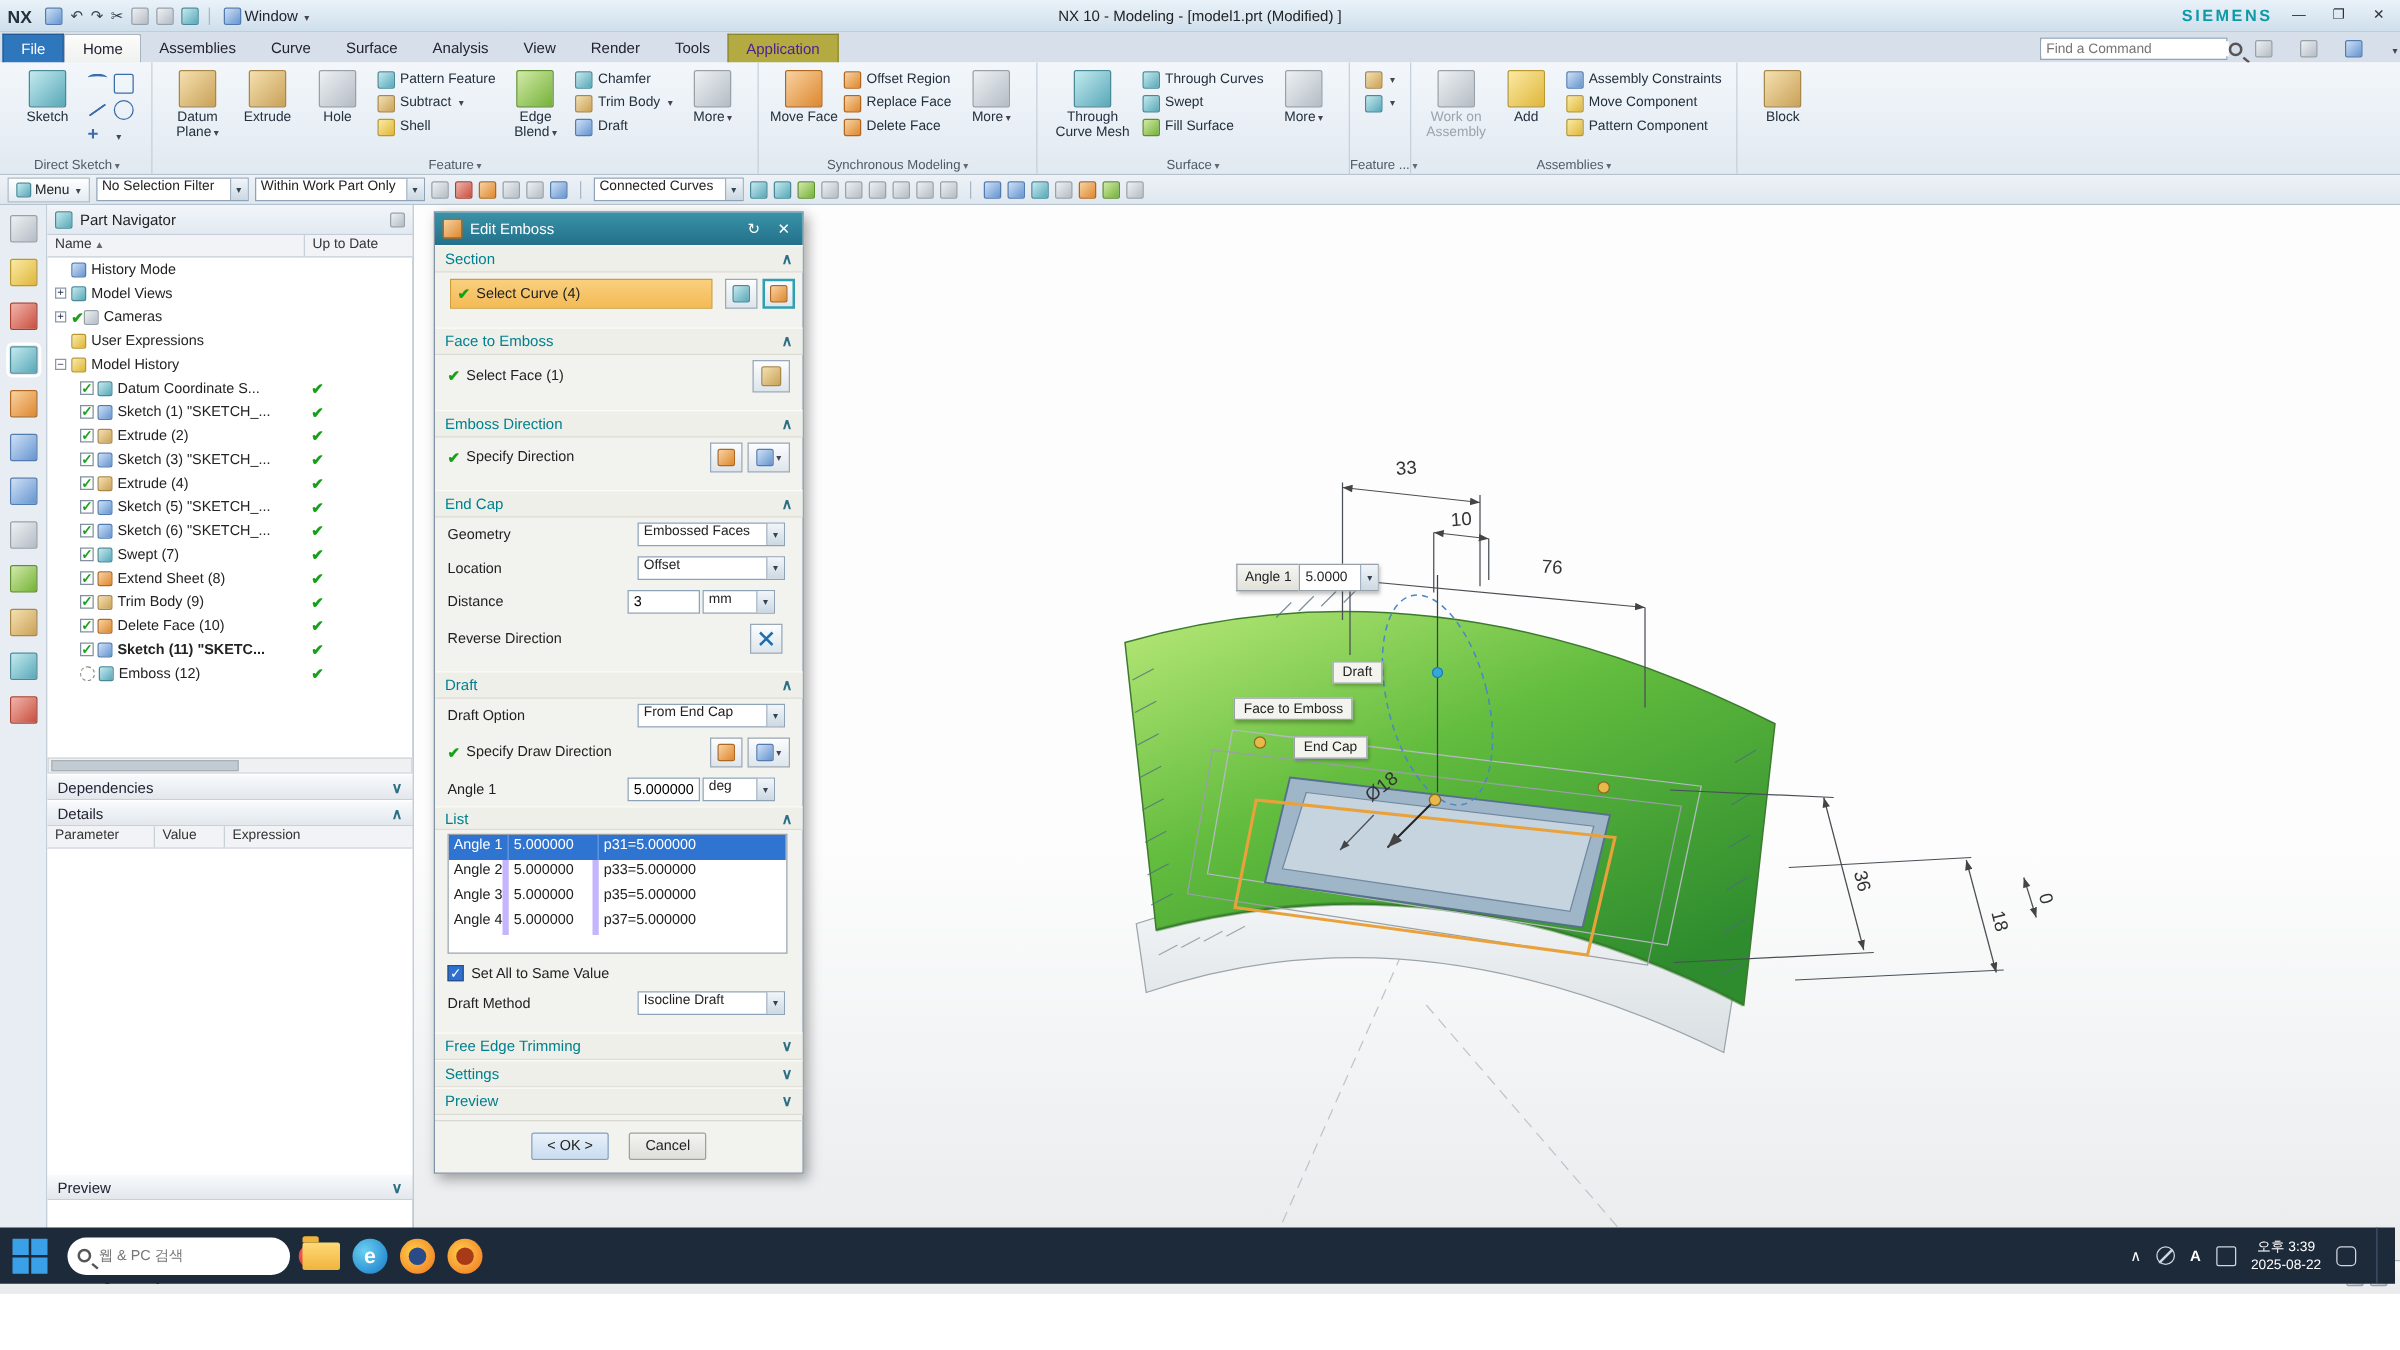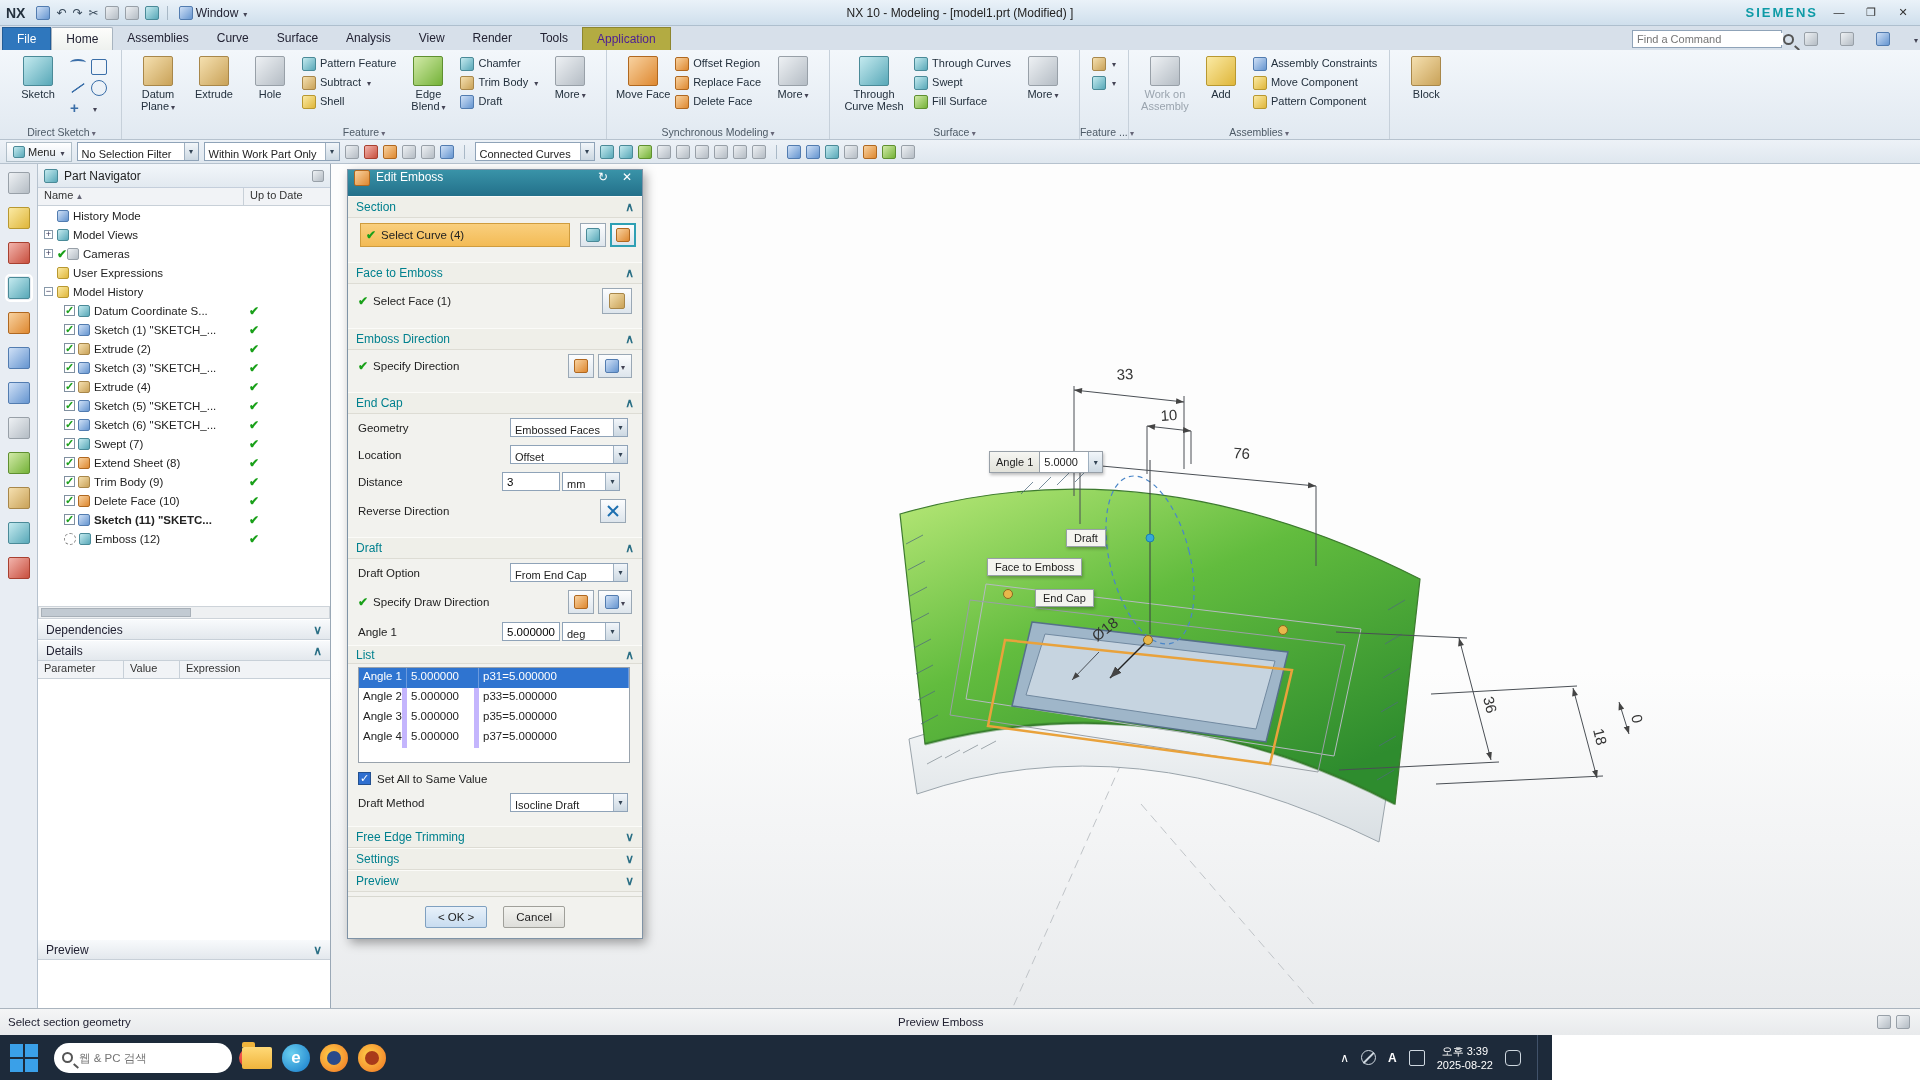"No Selection Filter" .combo { align-items: flex-end -> flex-start }
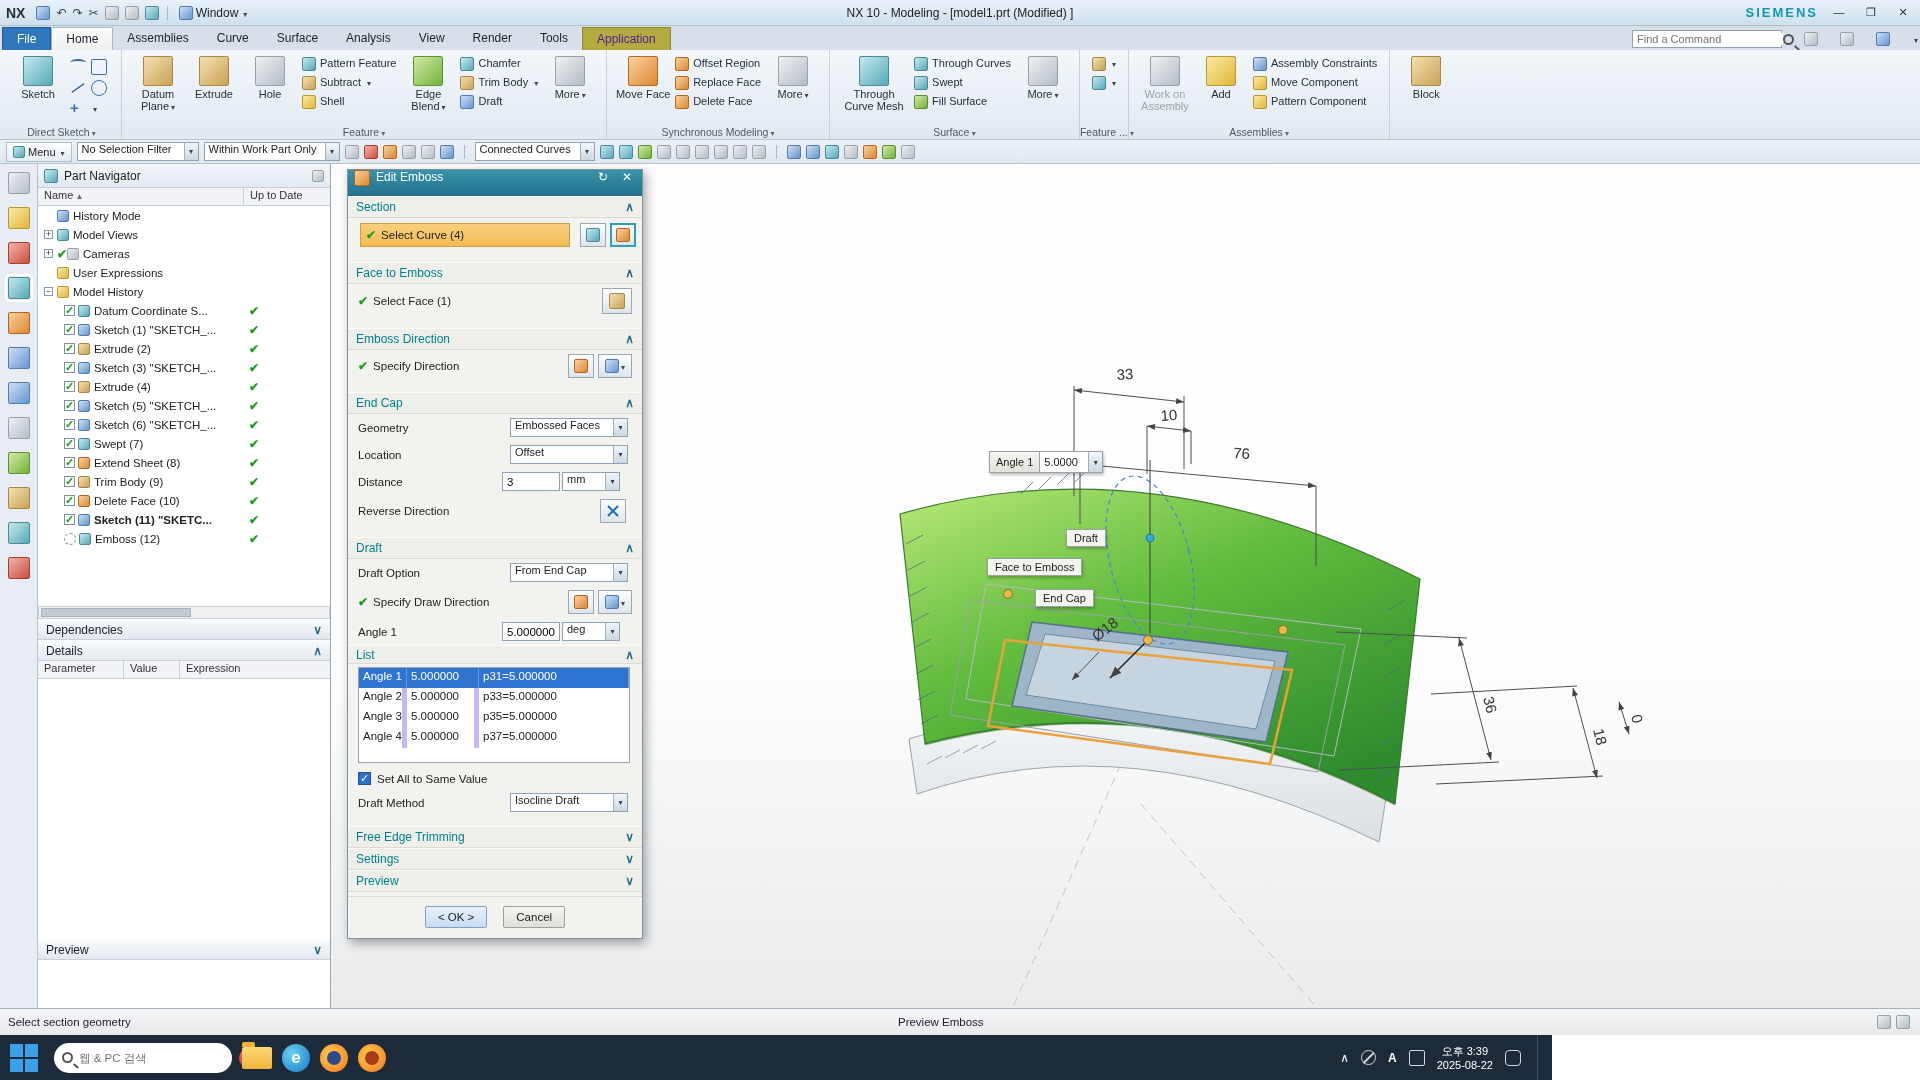"Edit Emboss" #dhead { align-items: none -> center }
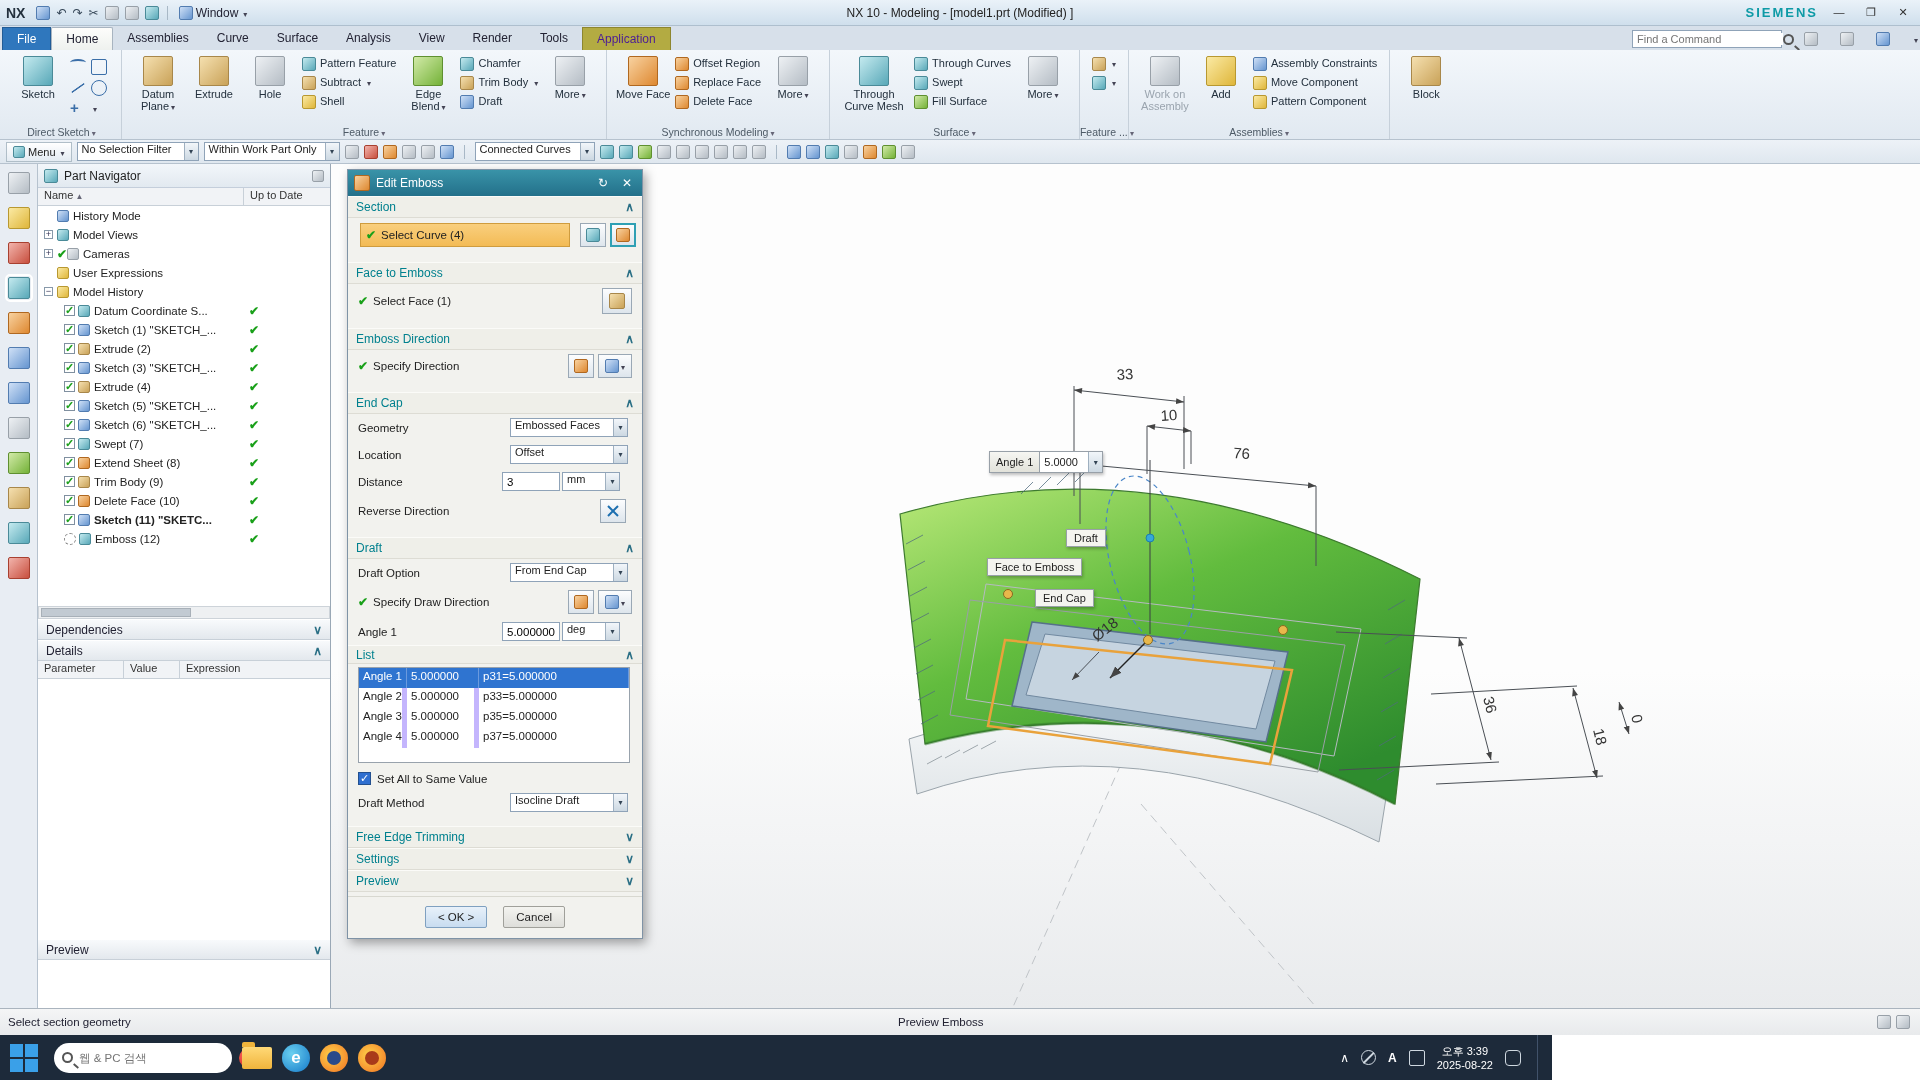"웹 & PC 검색" #taskbar { top: 1035px -> 982px; width: 1552px -> 1916px }
